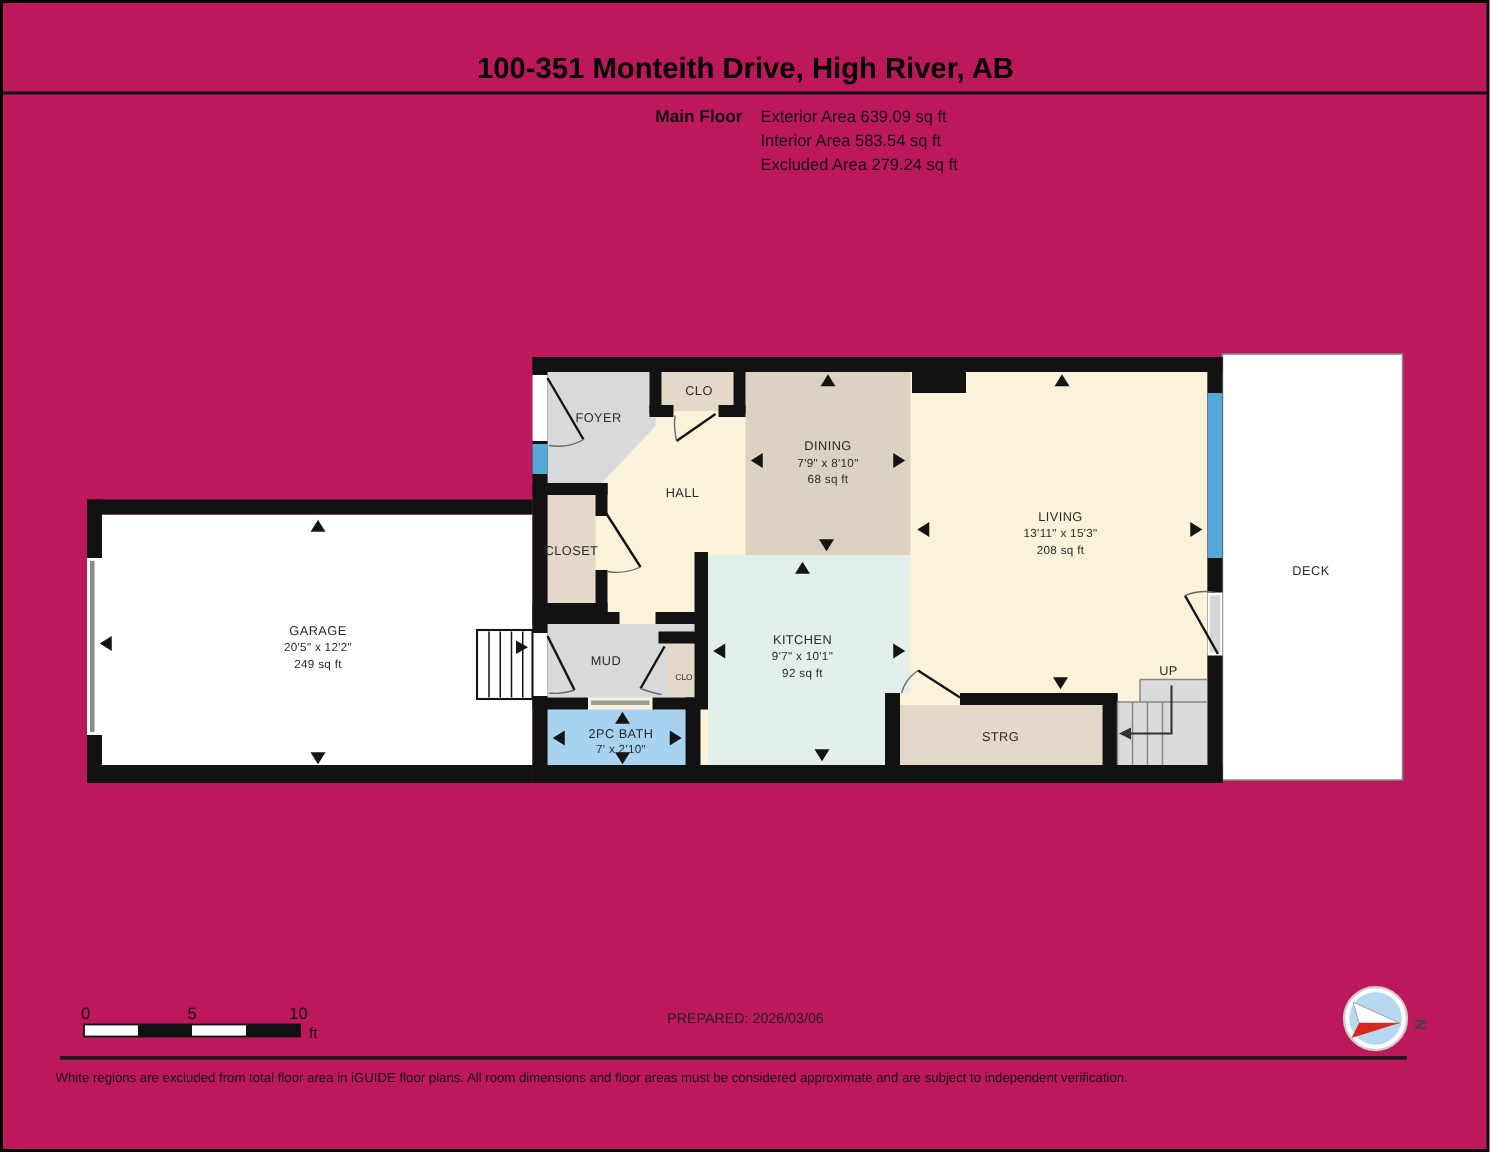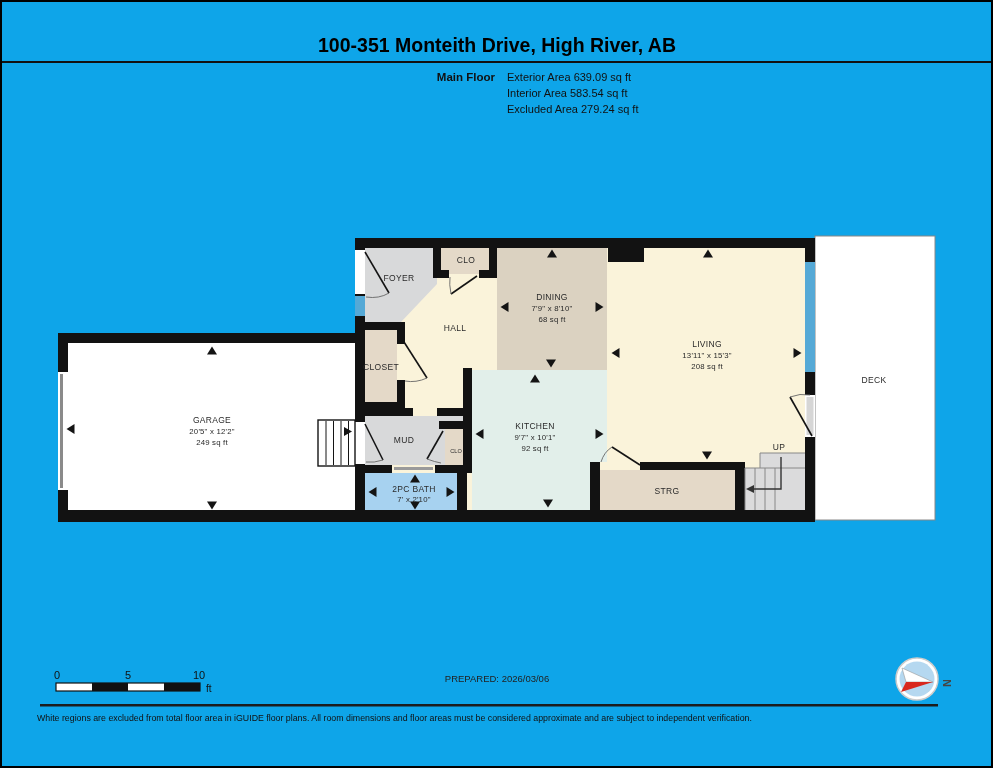"100-351 Monteith Drive, High River," .page { background: #0ea5e9 -> #be185d }
